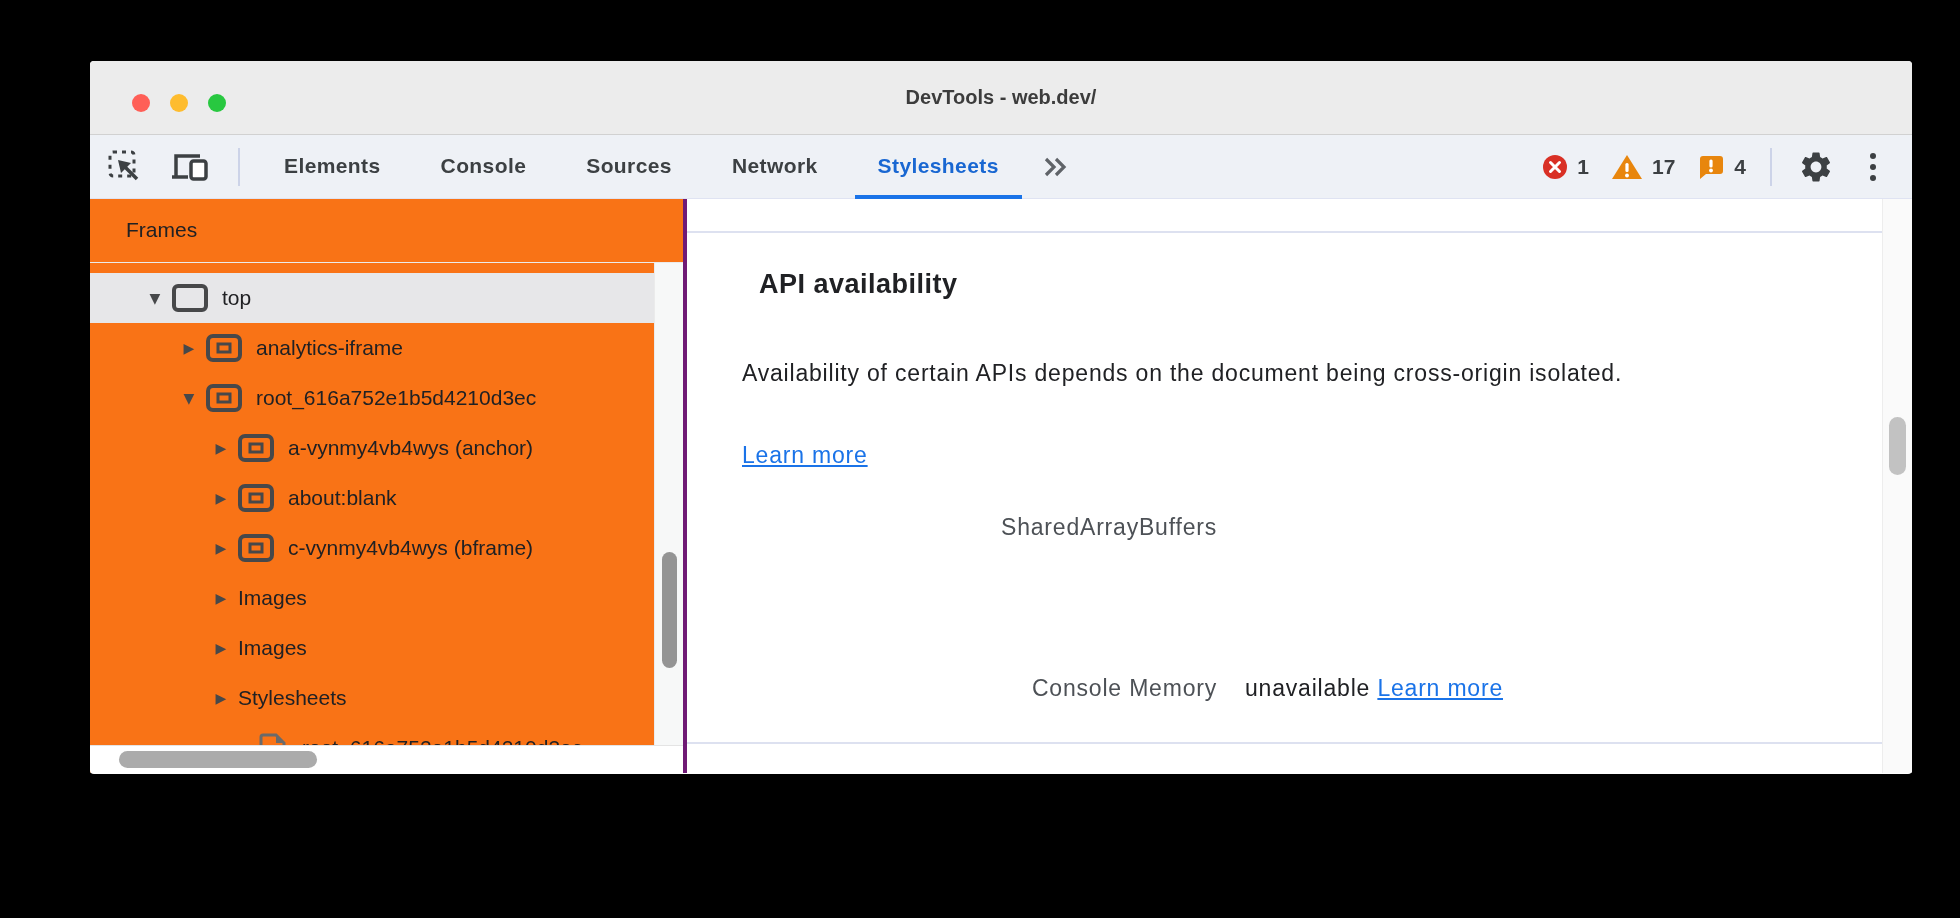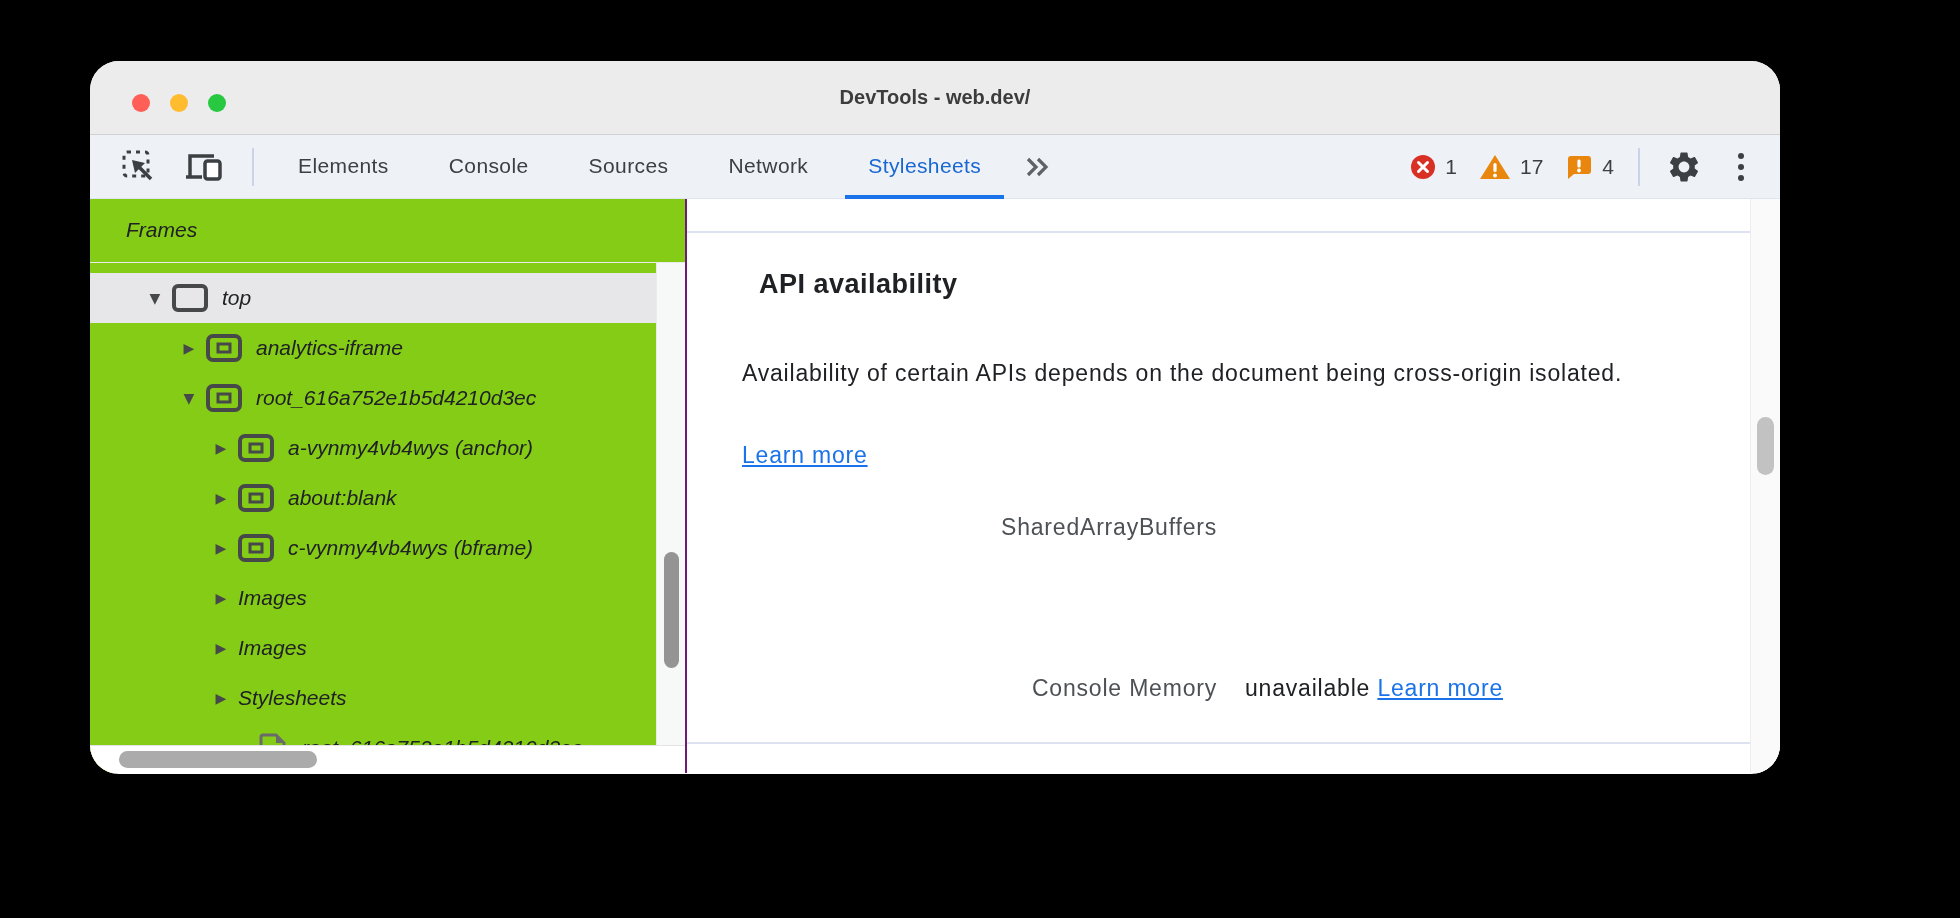"DevTools - web.dev/" .window { border-radius: 29px -> 4px; width: 1690px -> 1822px }
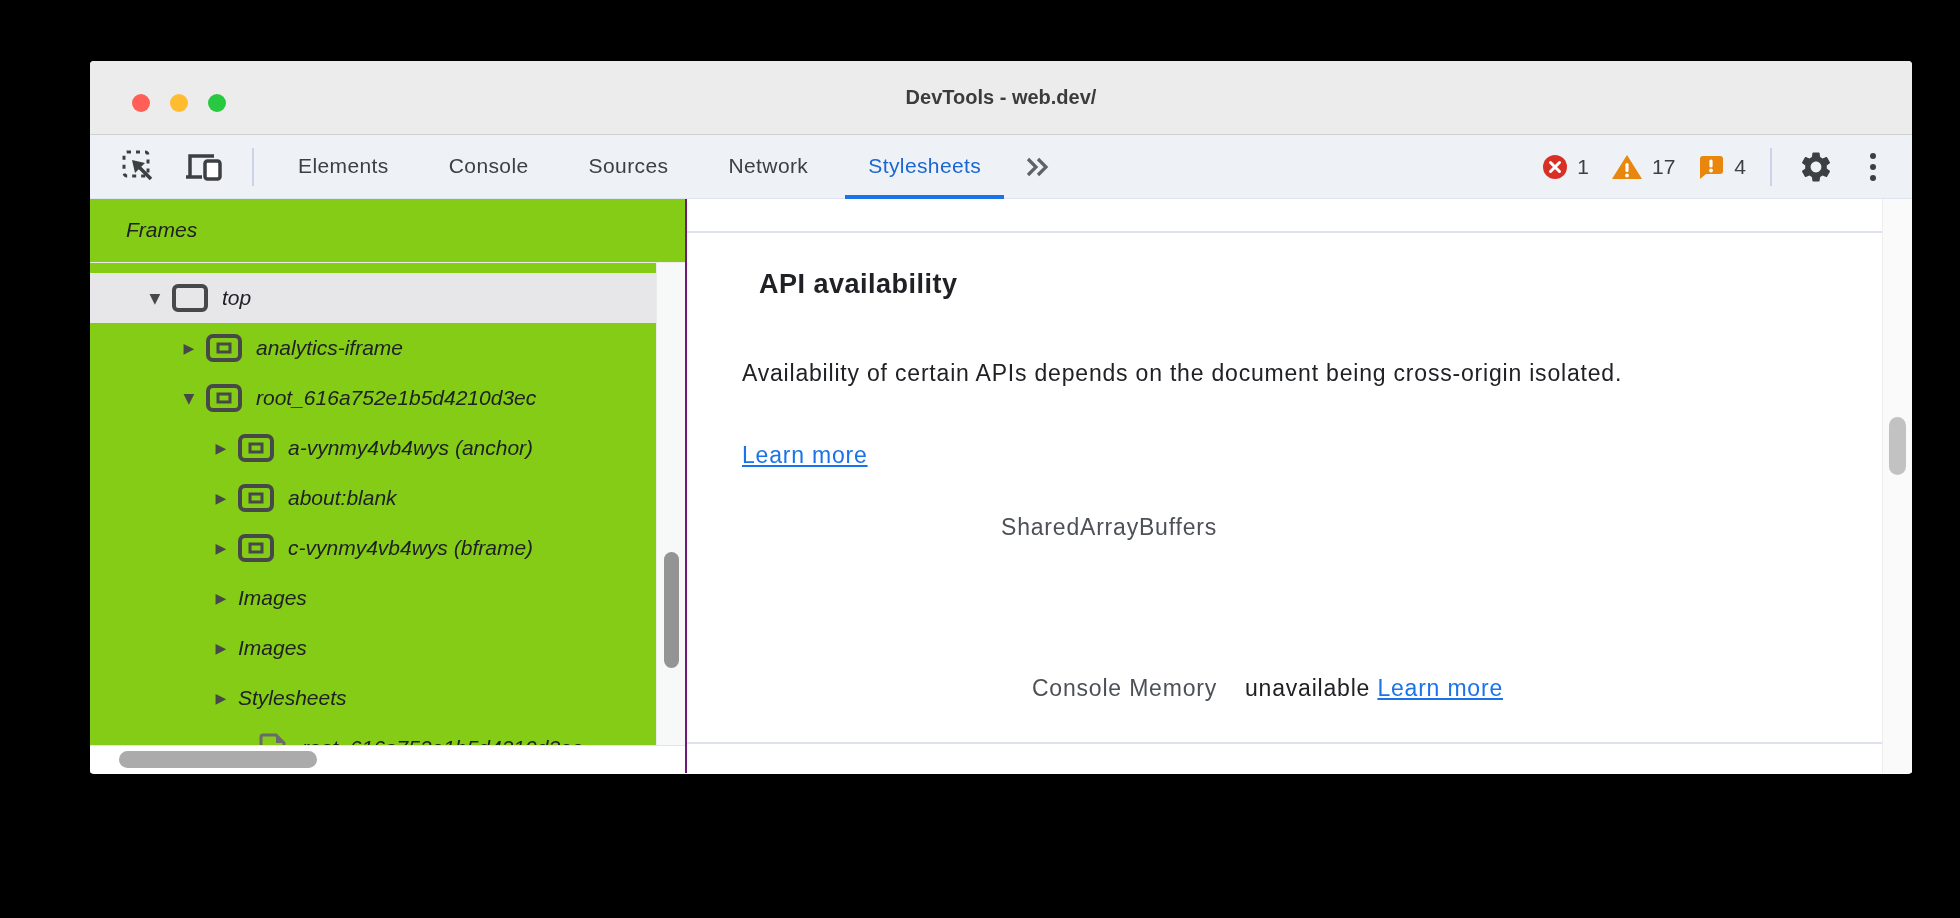"Elements" .toolbar { font-weight: none -> bold; padding-left: 30px -> 16px }
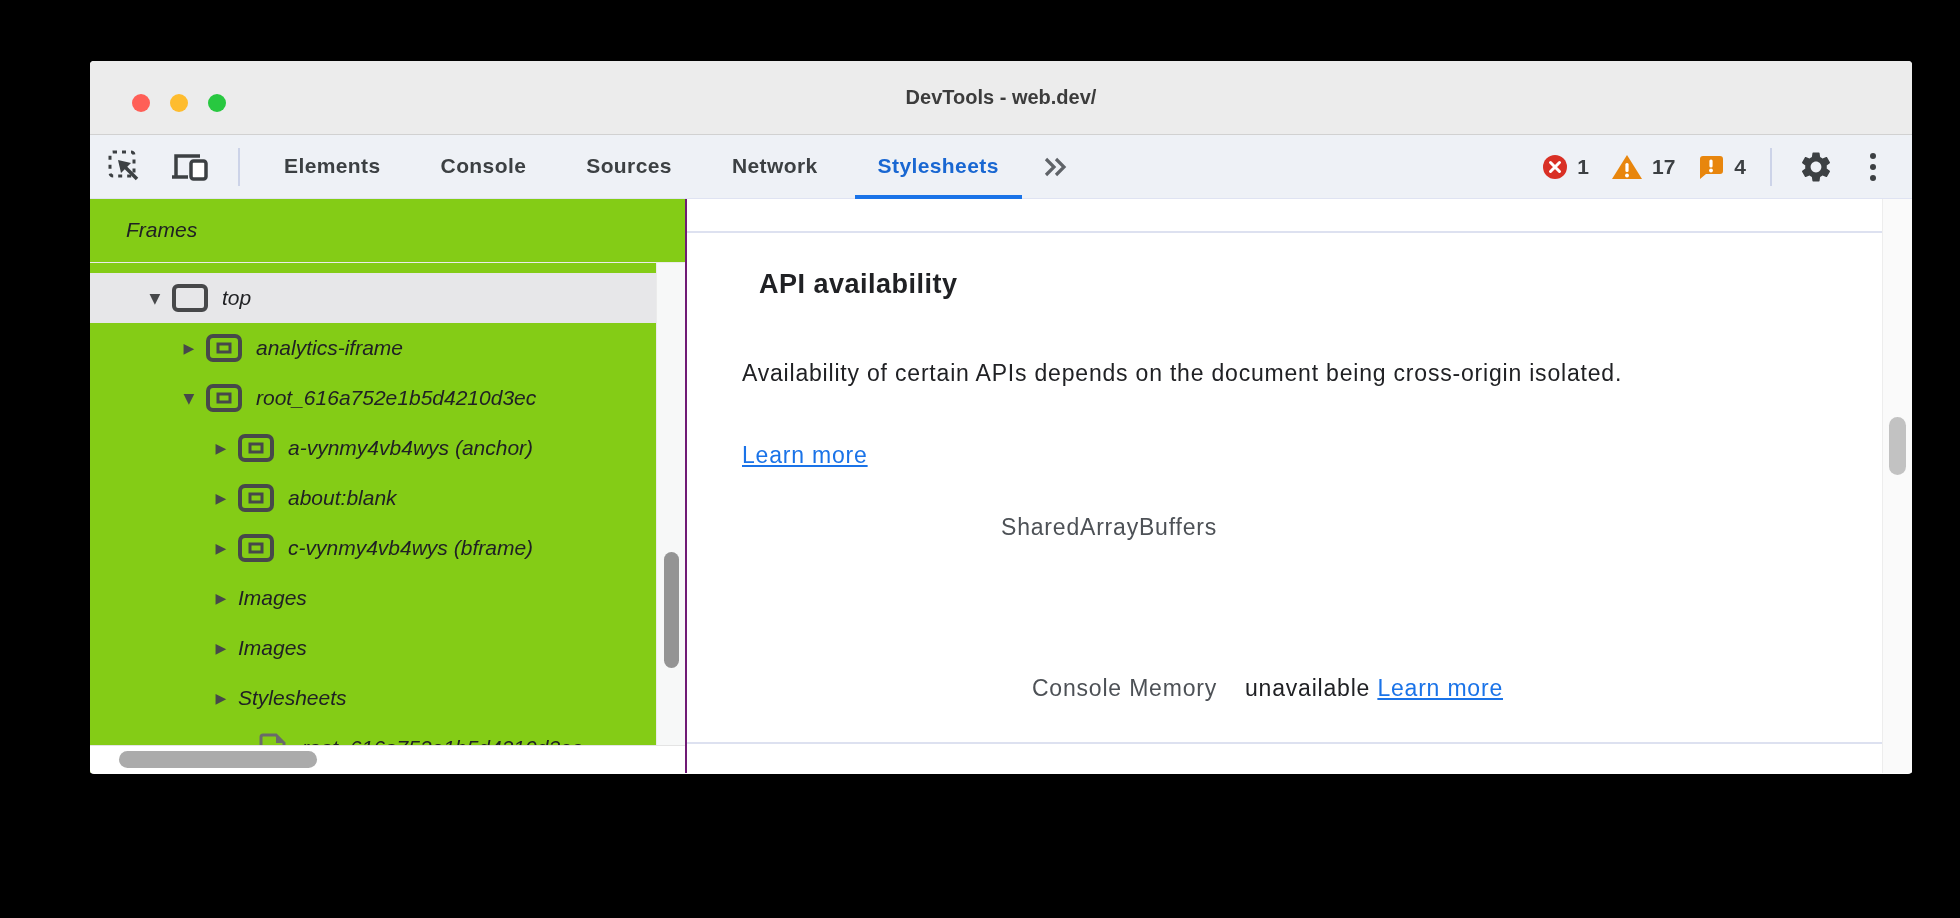"Frames" .left-panel { background: #84cc16 -> #f97316; border-right: 2px solid #701a75 -> 4px solid #701a75; font-style: italic -> none }
